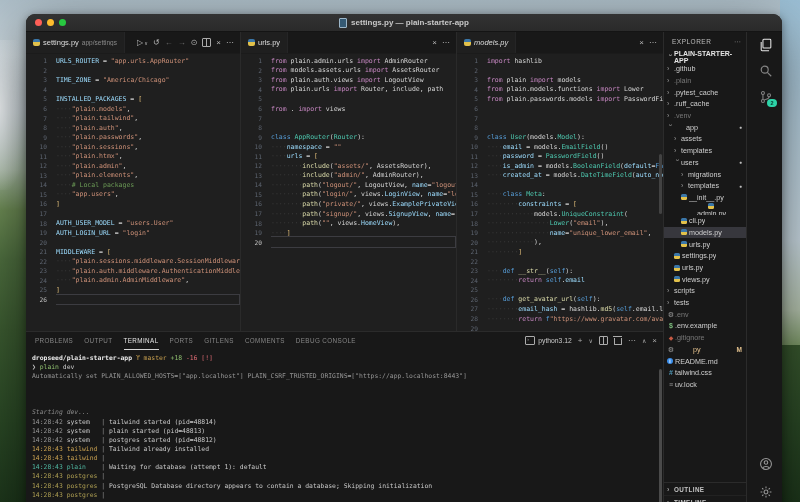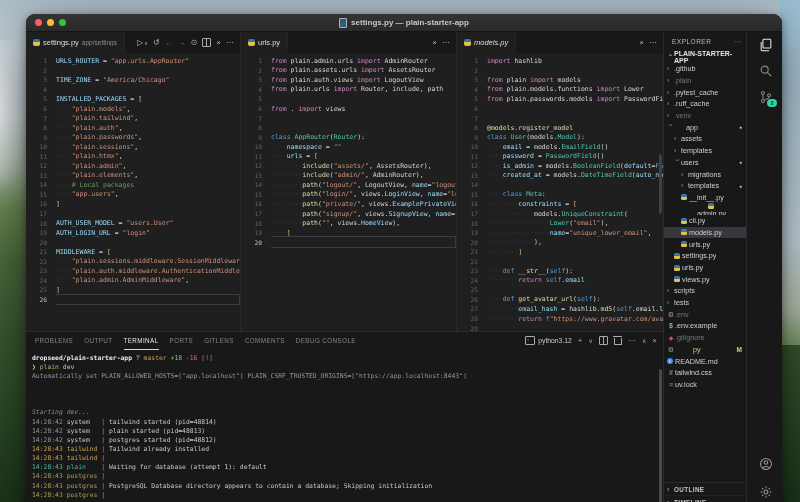"plain.assets.urls" span.tk-p { text: plain.assets.urls -> models.assets.urls }
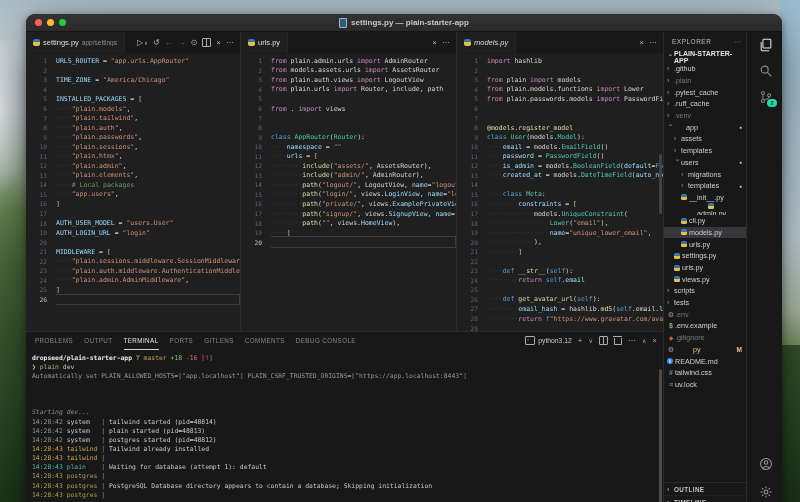"@models.register_model" div.lc { html: <div><span>@models.register_model</span></div> -> none }
